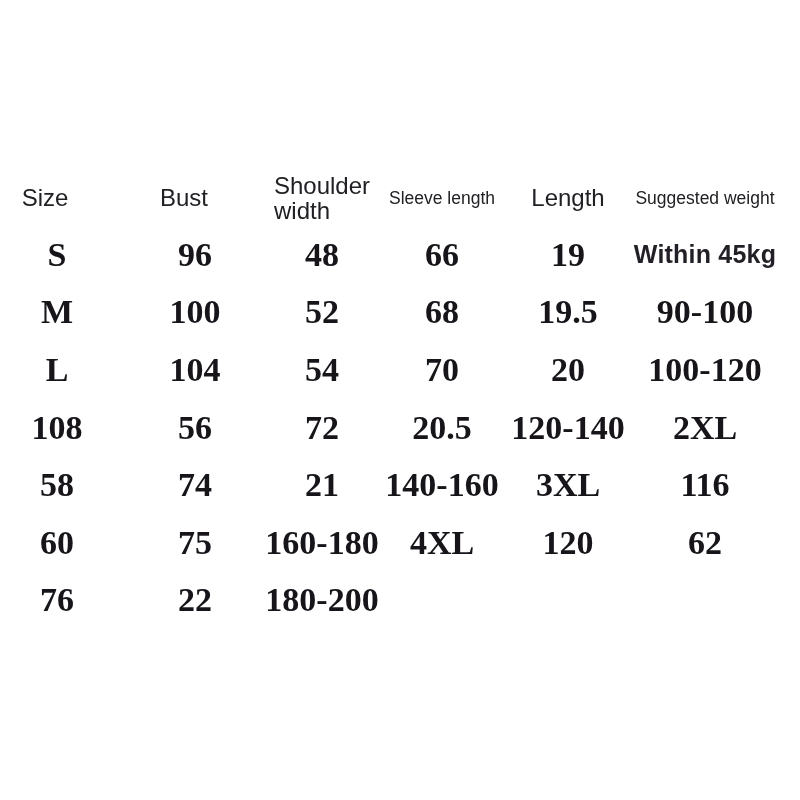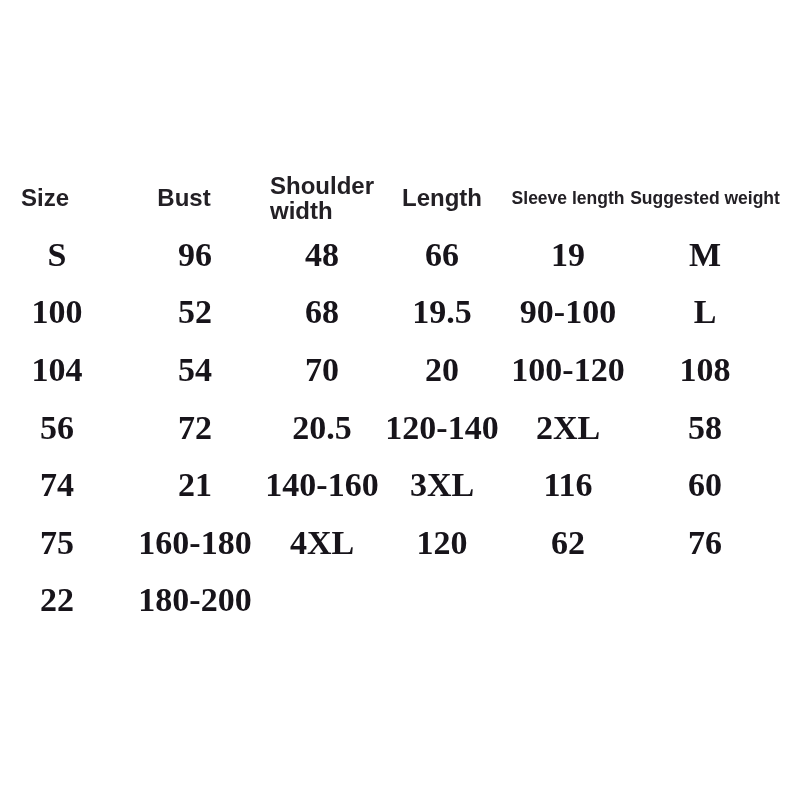"Size" .hdr { font-weight: 700 -> 400 }
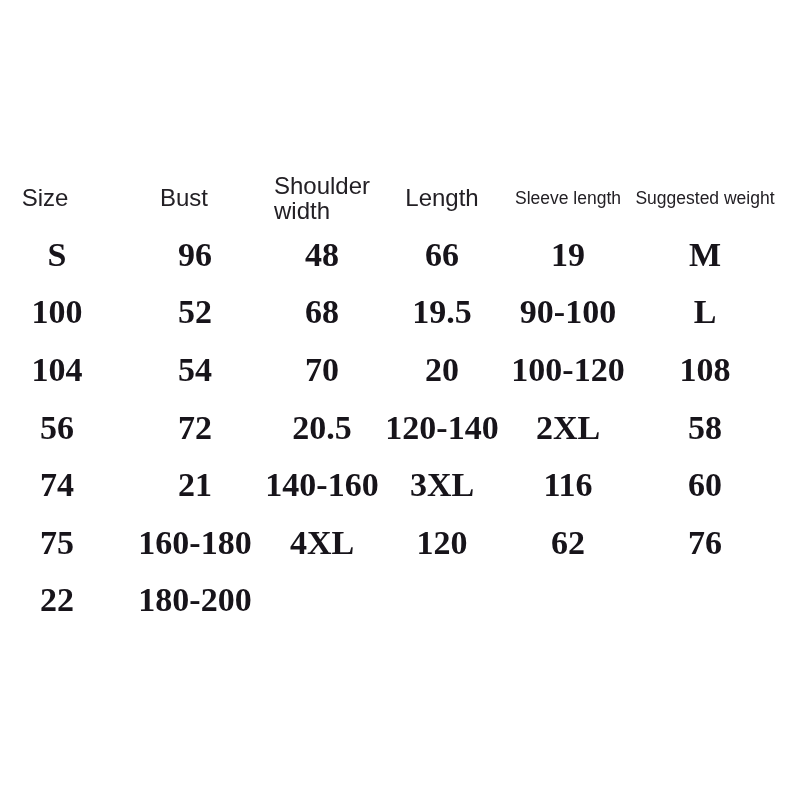"Length" div.cell { order: before "Sleeve length" -> after "Sleeve length" }
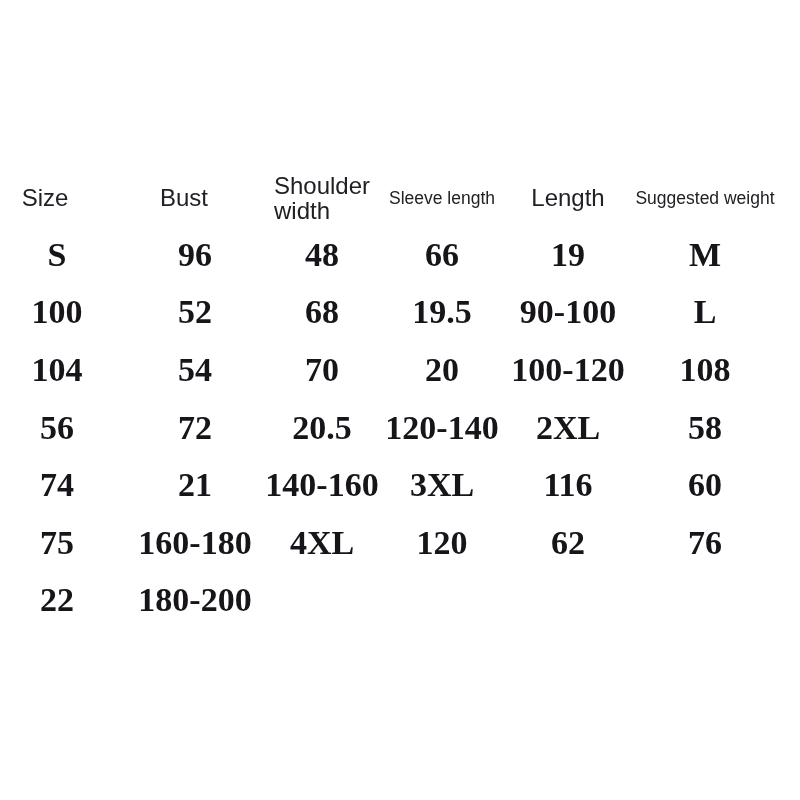"Within 45kg" div.cell { html: none -> <div> <span>Within 45kg</span> </div> }
